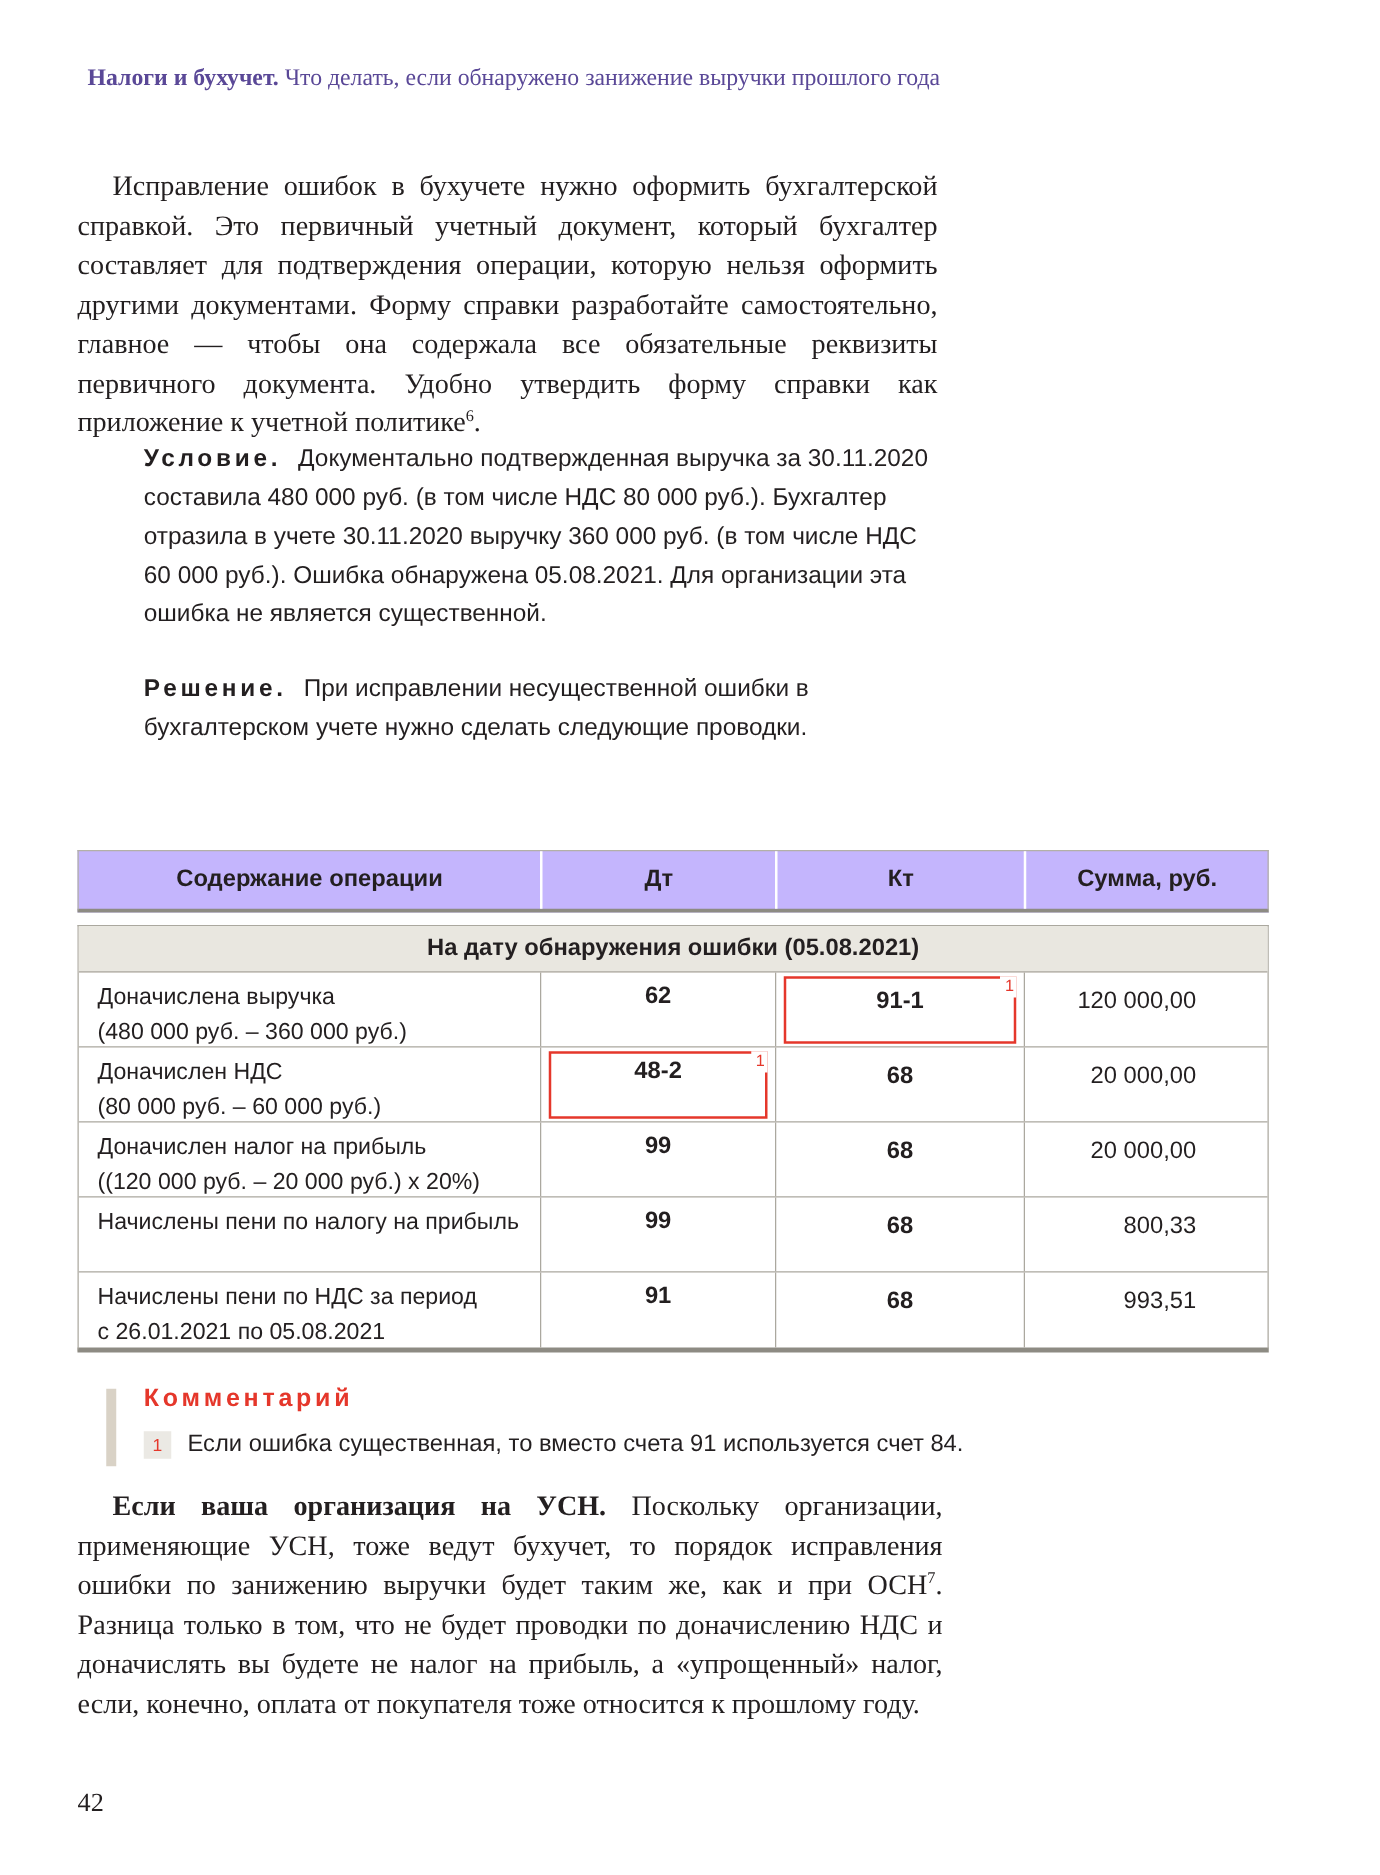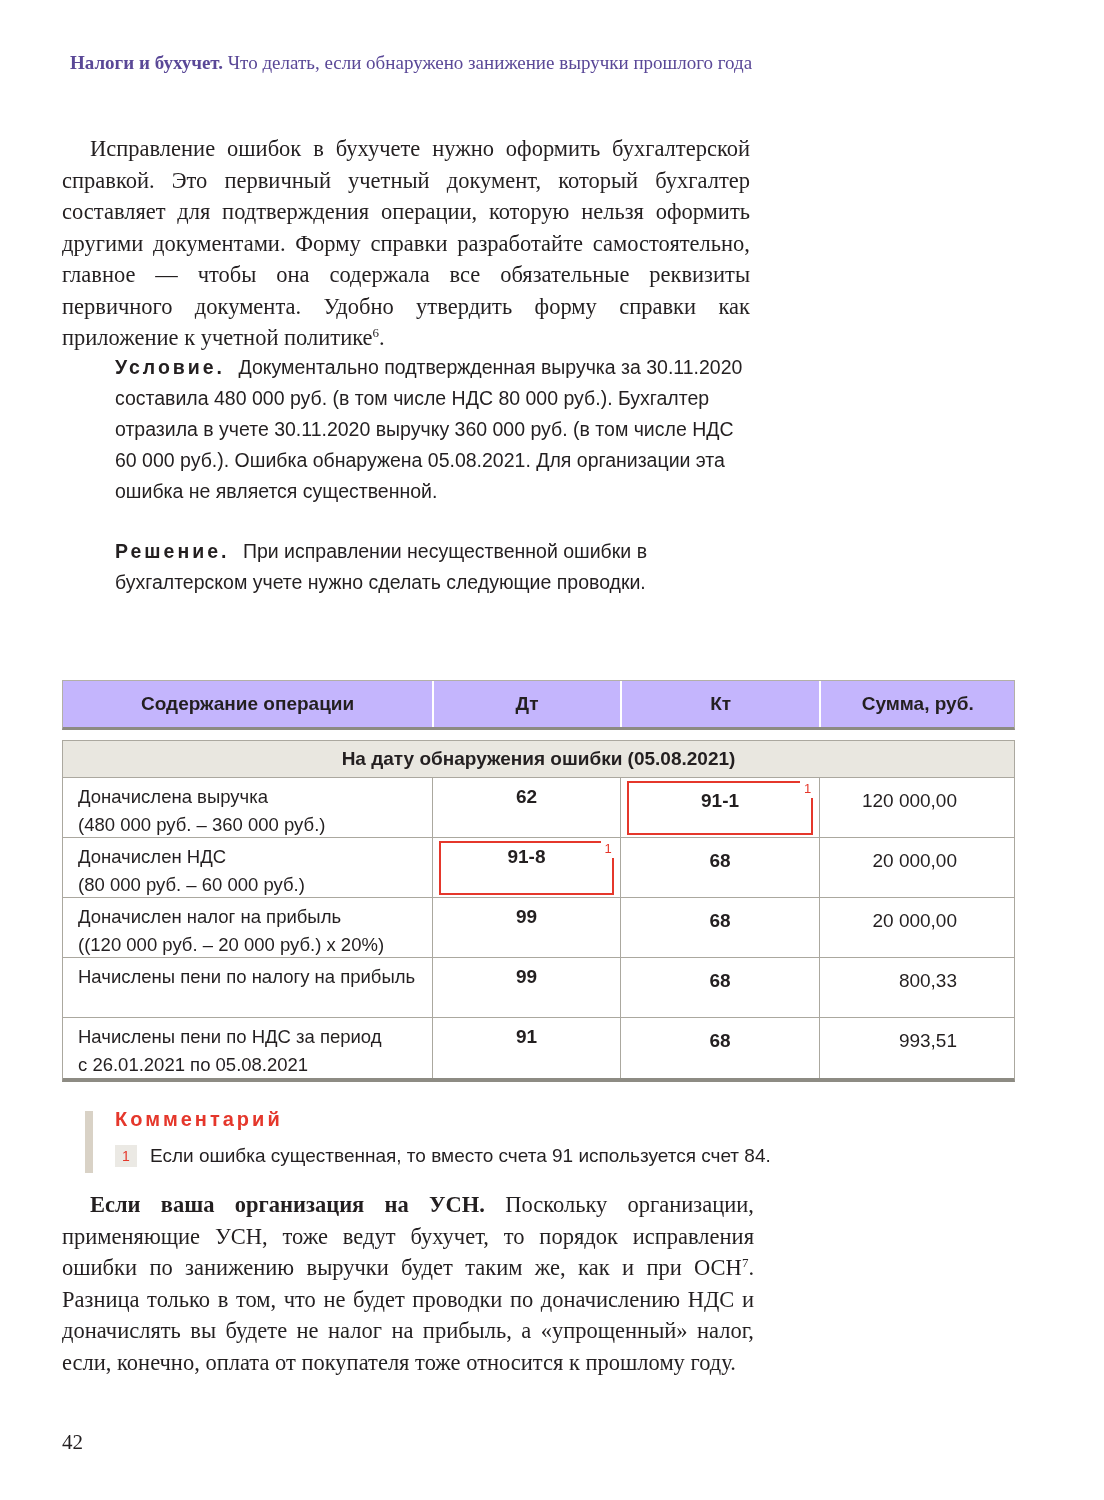"91-8" span { text: 91-8 -> 48-2 }
